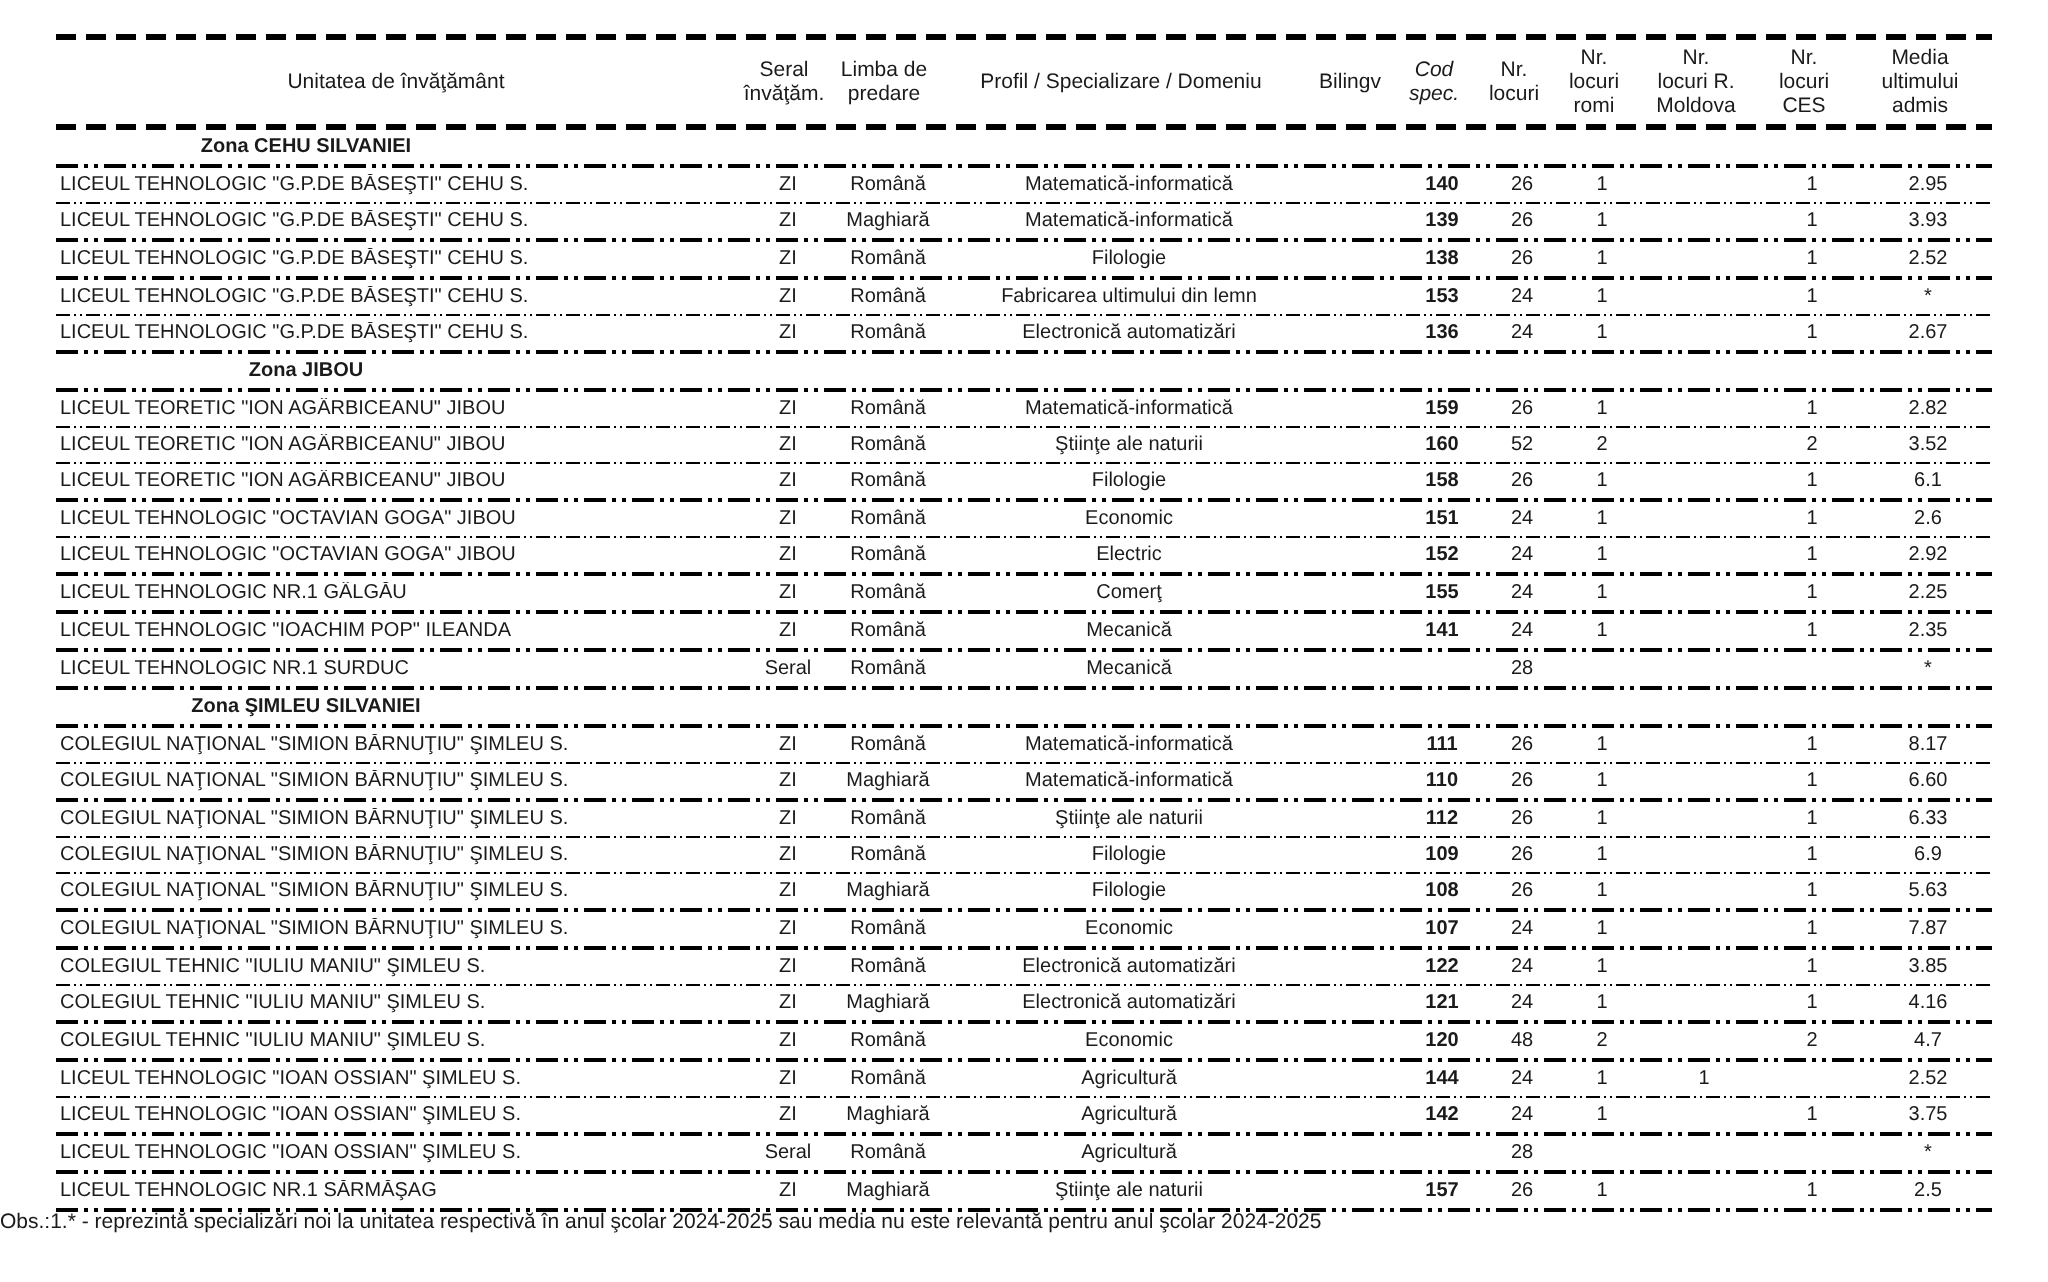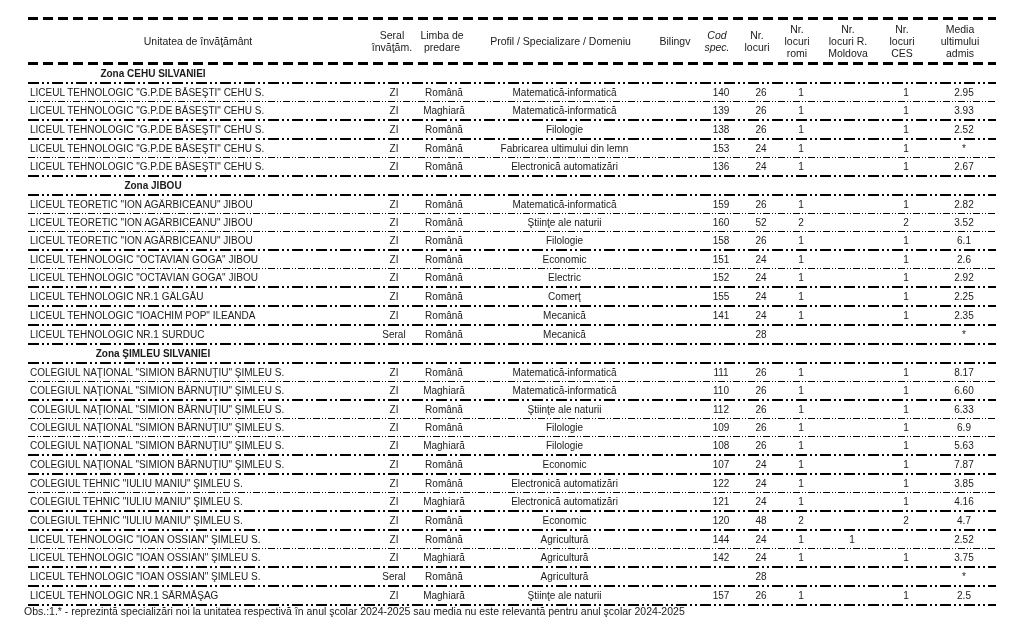"140" .c5 { font-weight: normal -> bold }
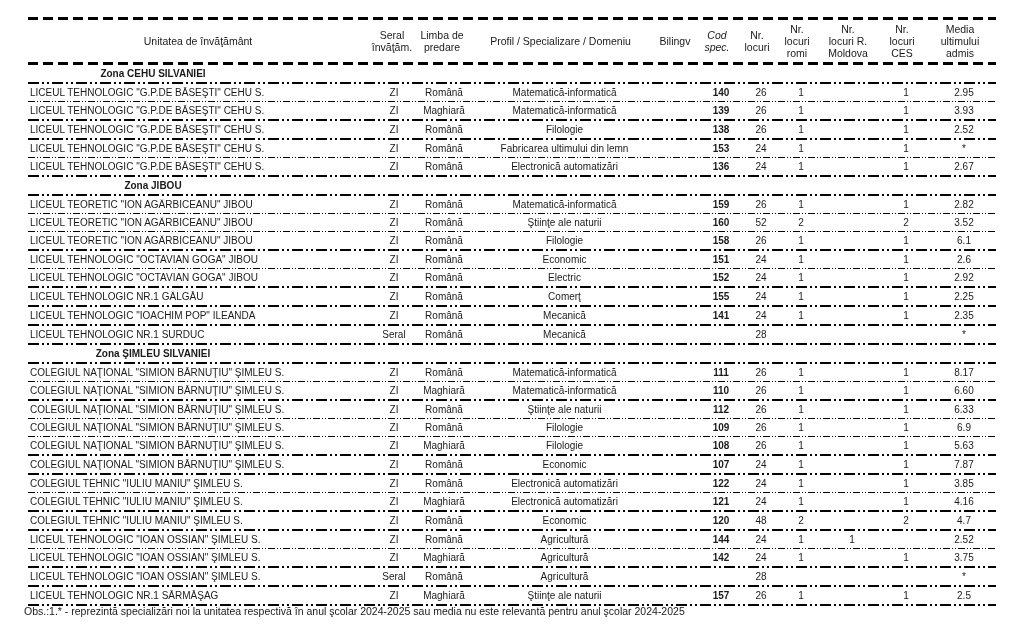"Obs.:1.* - reprezintă specializări noi" .note { left: 24px -> 0 }
